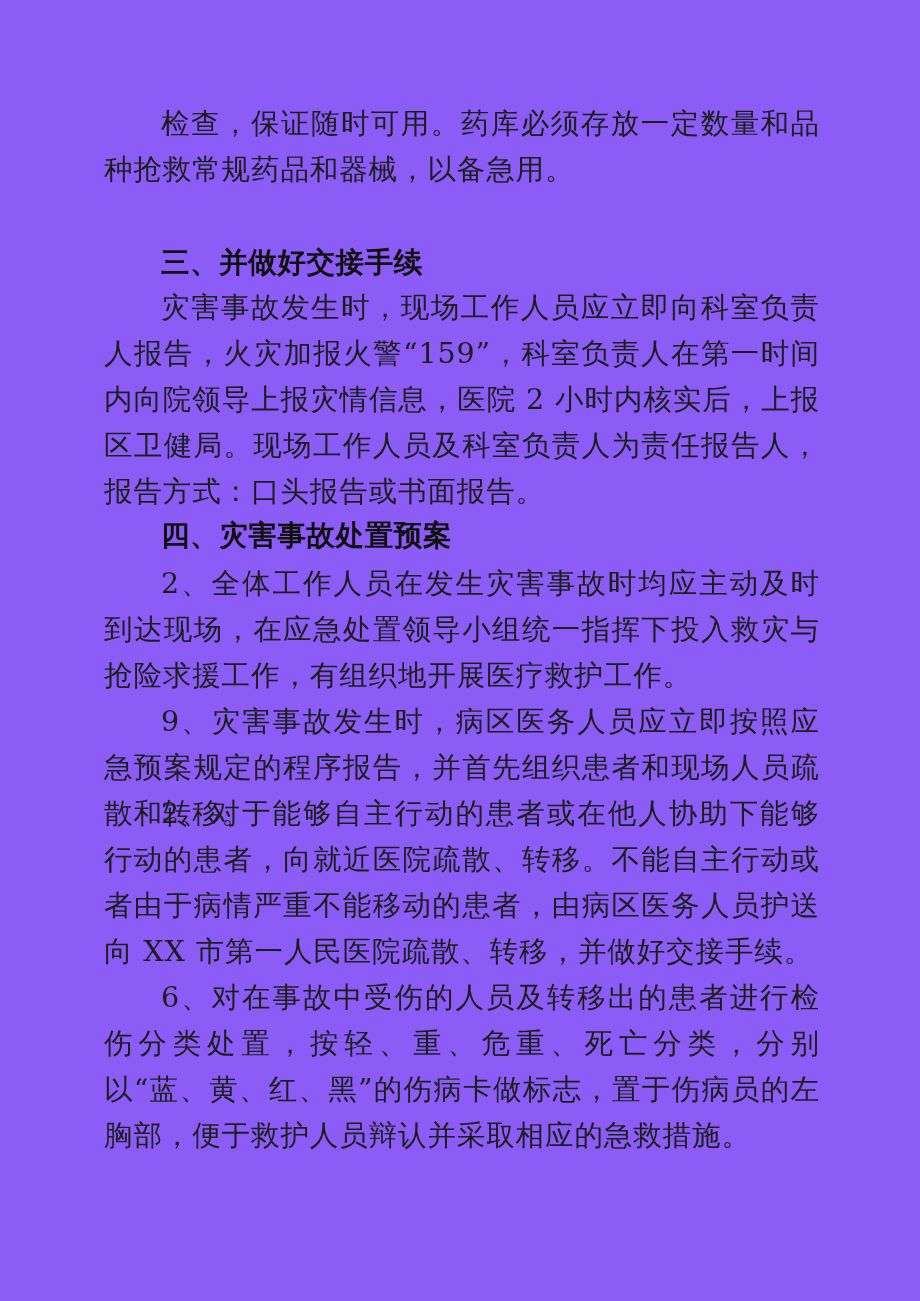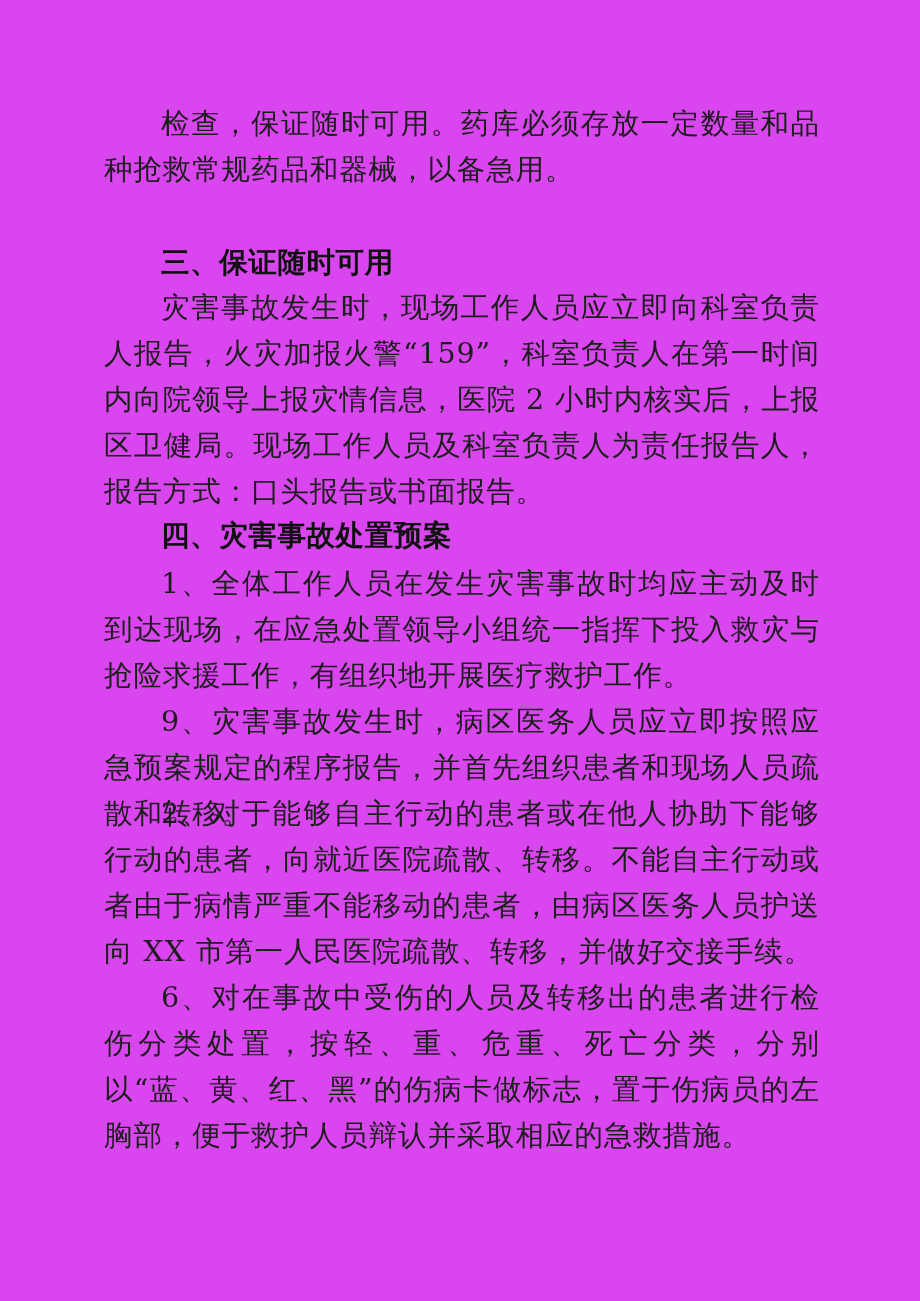"检查，保证随时可用。药库必须存放一定数量和品种抢救常规药品和器械，以备急用。" .page { background: #d946ef -> #8b5cf6 }
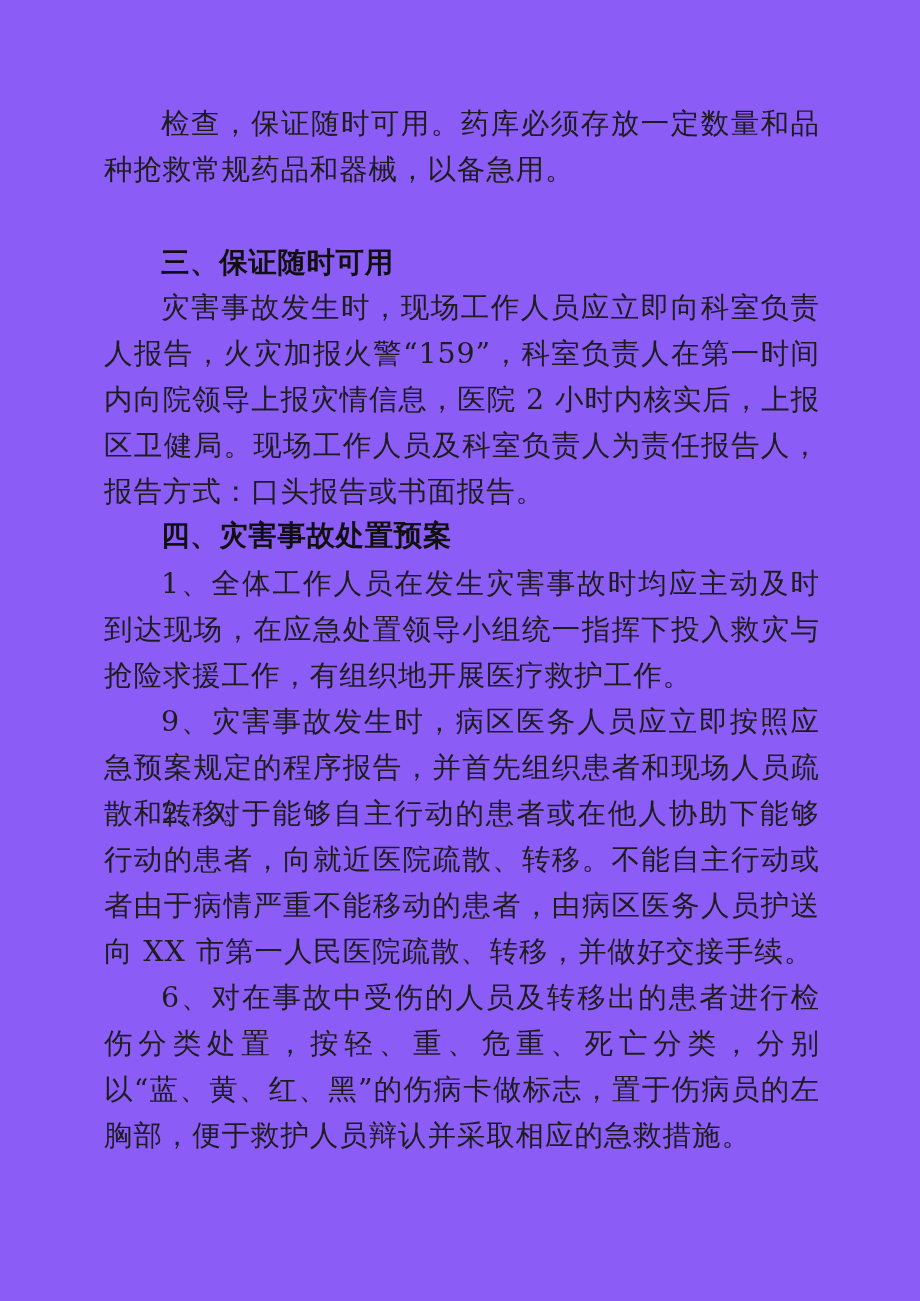"三、保证随时可用" p.heading { text: 保证随时可用 -> 并做好交接手续 }
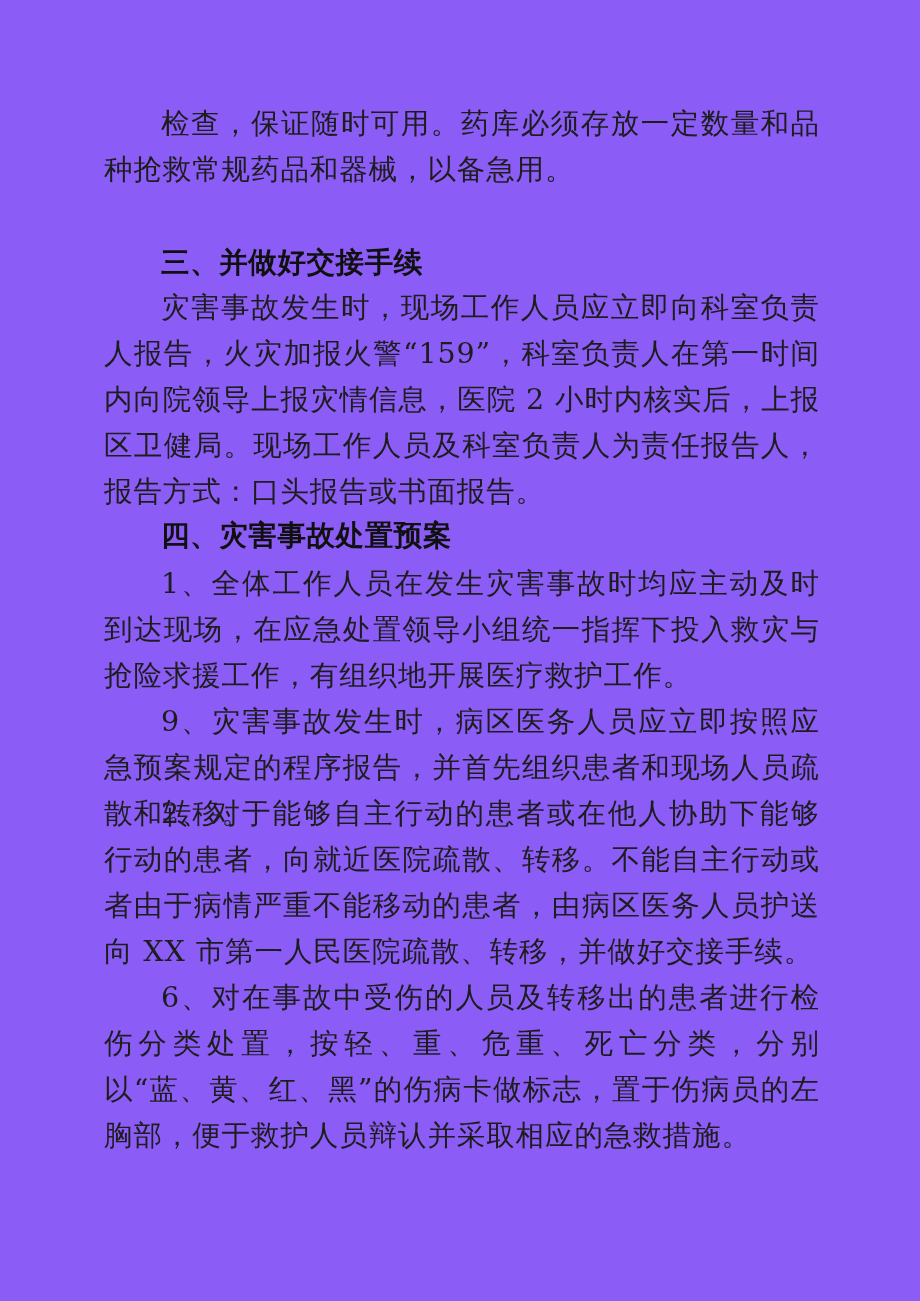"1、全体工作人员在发生灾害事故时均应主动及时到达现场，在应急处置领导小组统一指挥" p.para { text: 1 -> 2 }
